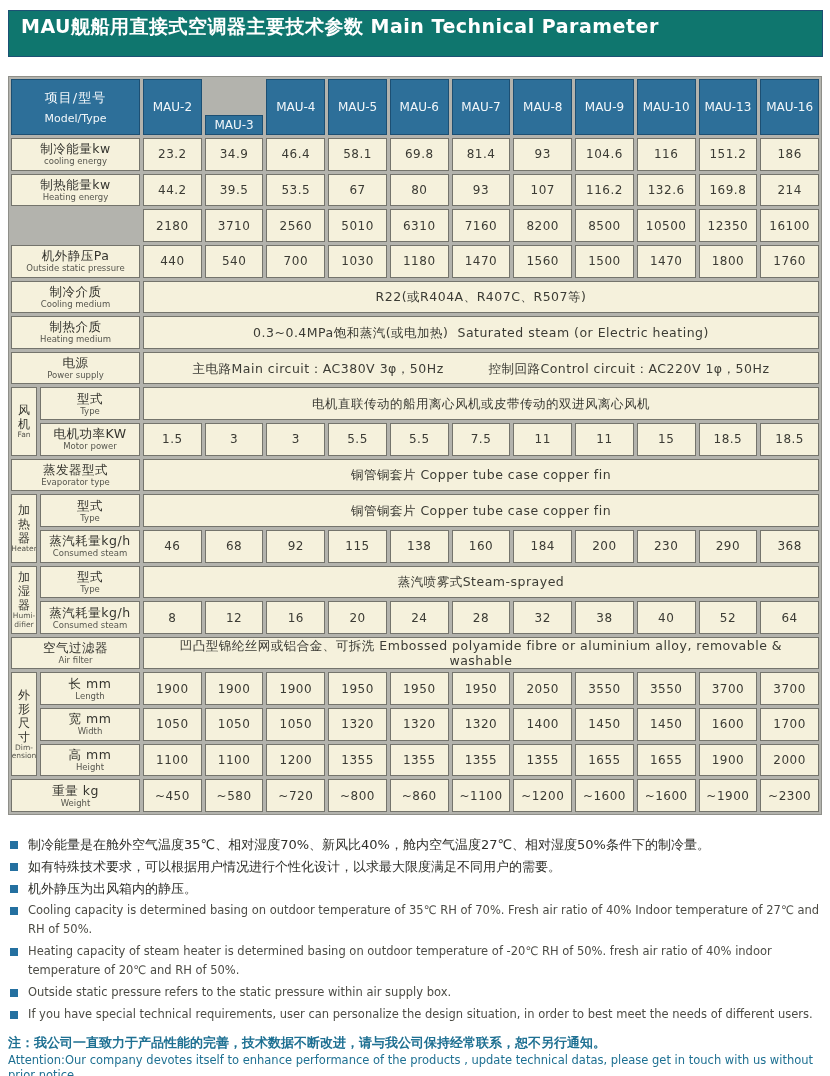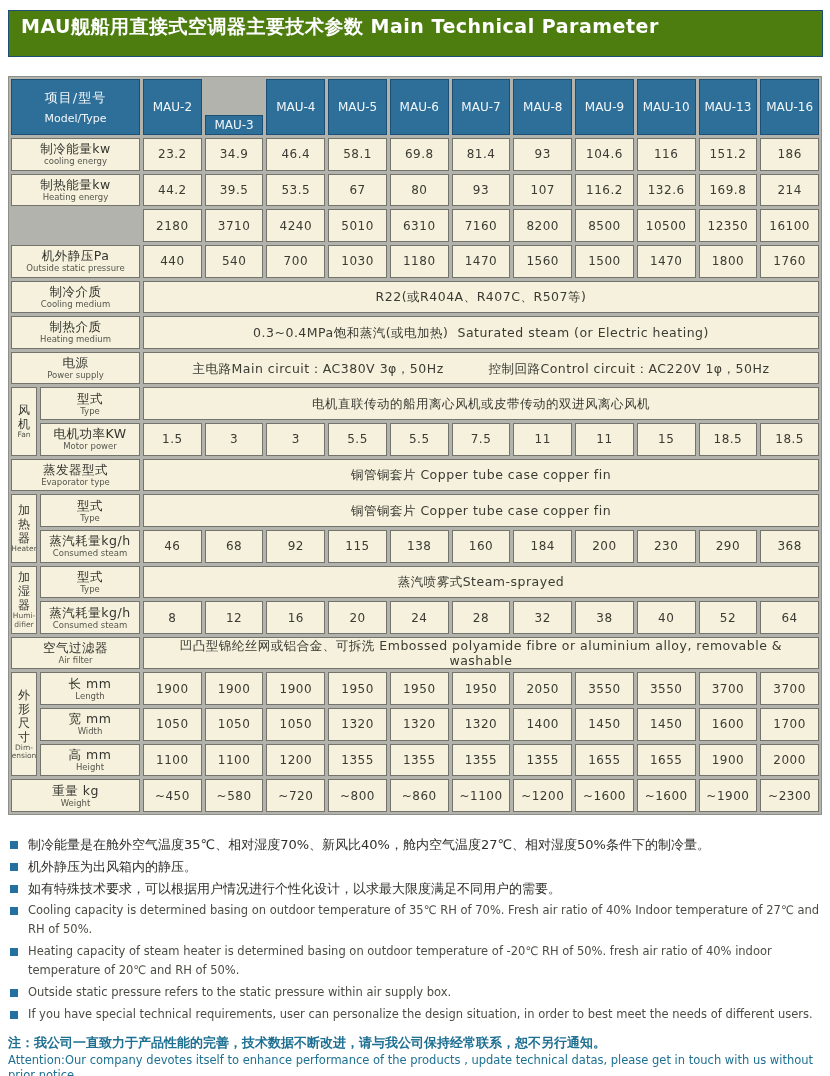"MAU舰船用直接式空调器主要技术参数 Main Technical" .titlebar { background: #4d7c0f -> #0f766e }
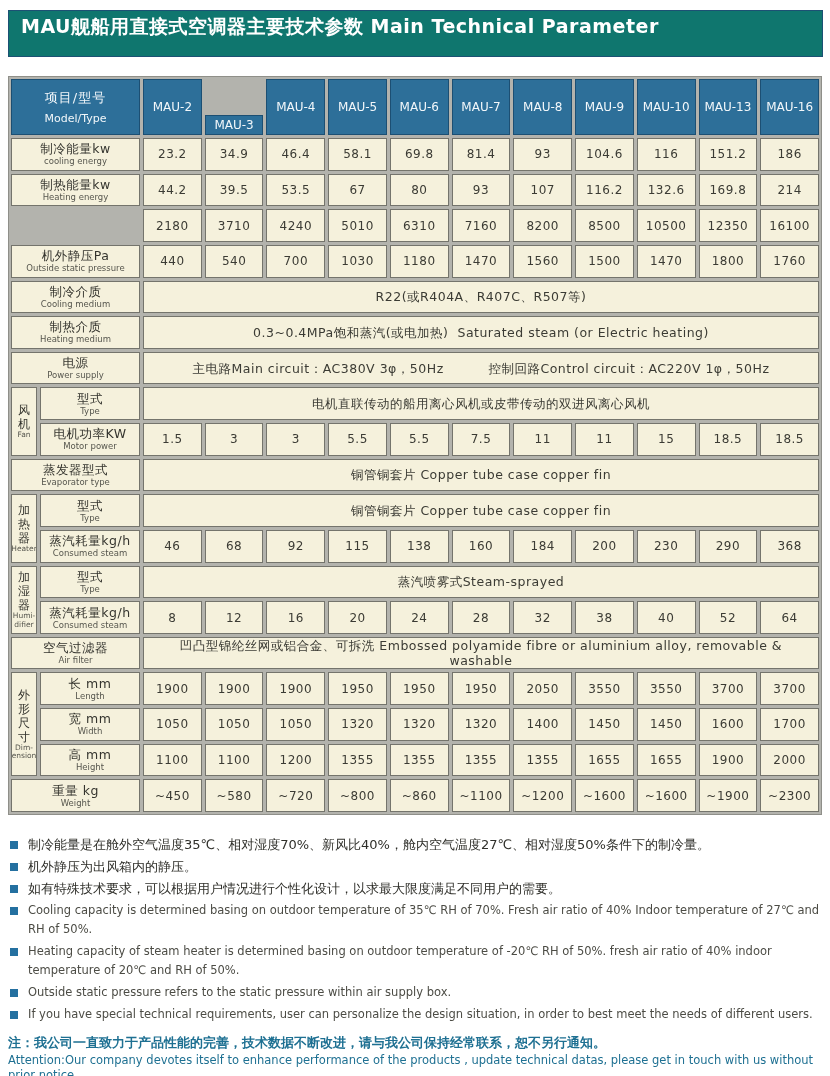"4240" div.c { text: 4240 -> 2560 }
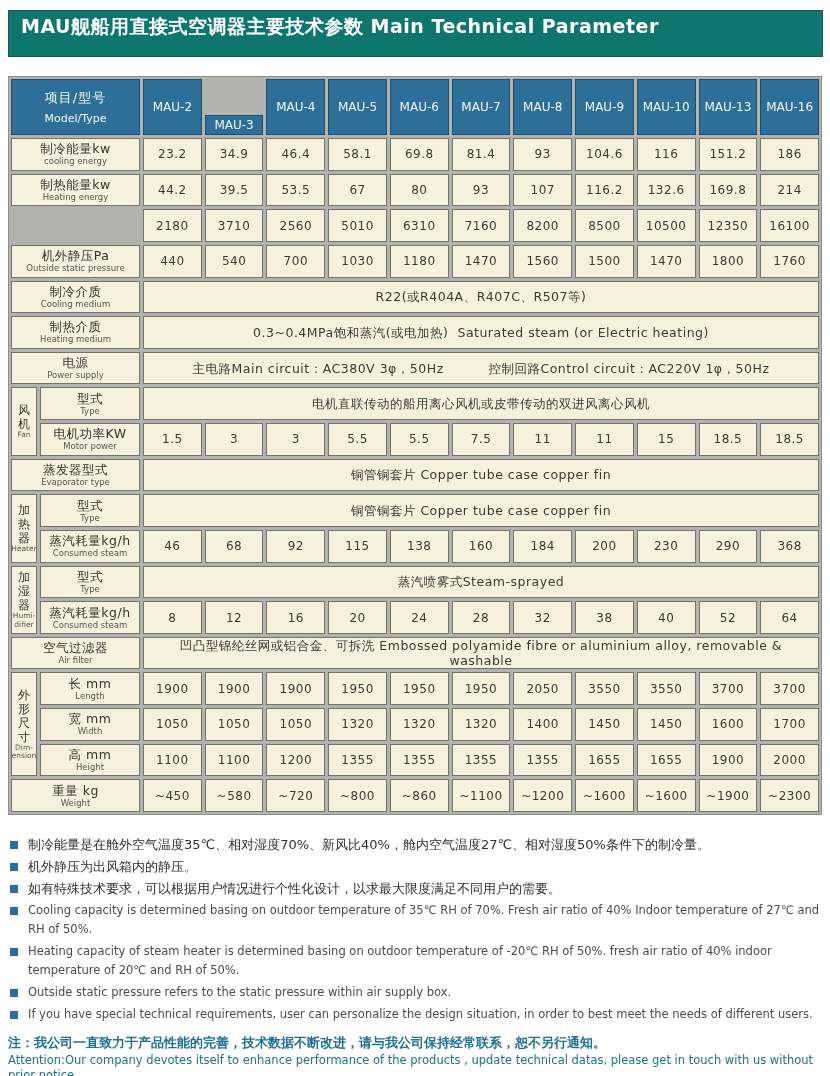"机外静压为出风箱内的静压。" div.note { order: before "如有特殊技术要求，可以根据用户情况进行个性化设计，以求最大限度满足不同用户的需要" -> after "如有特殊技术要求，可以根据用户情况进行个性化设计，以求最大限度满足不同用户的需要" }
